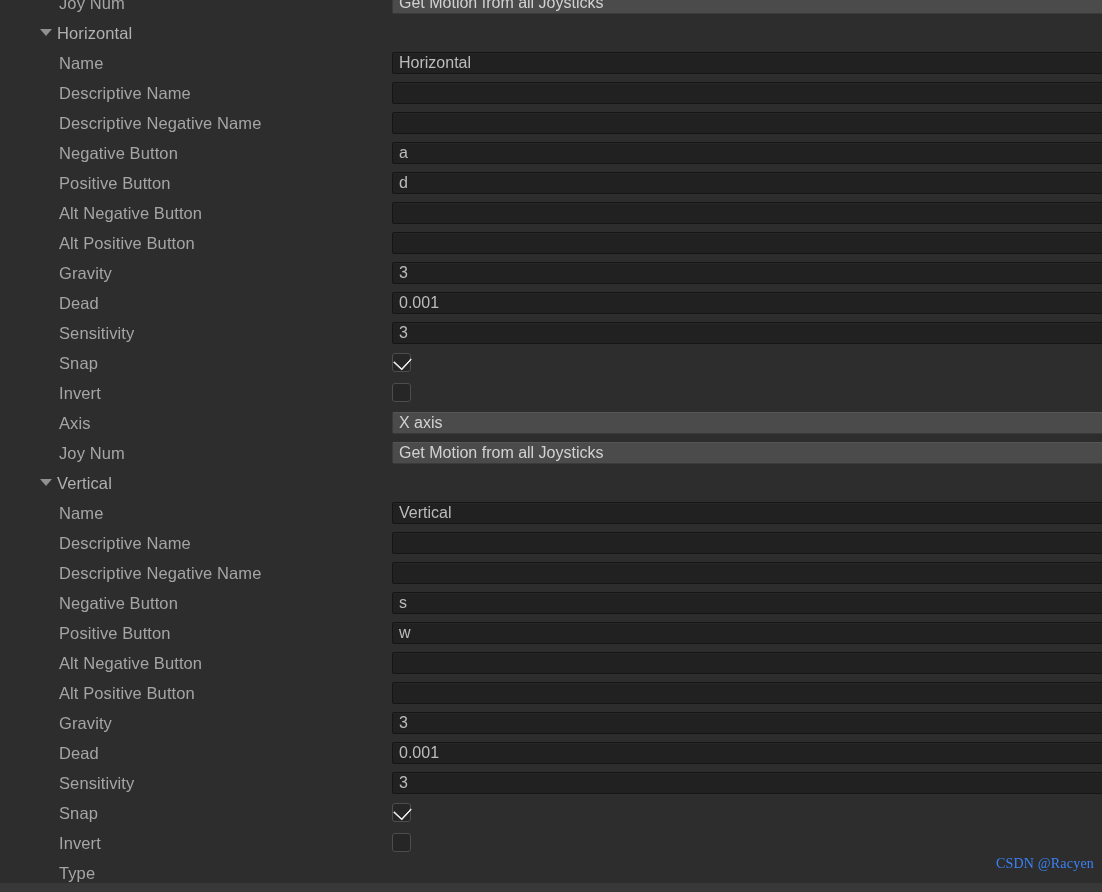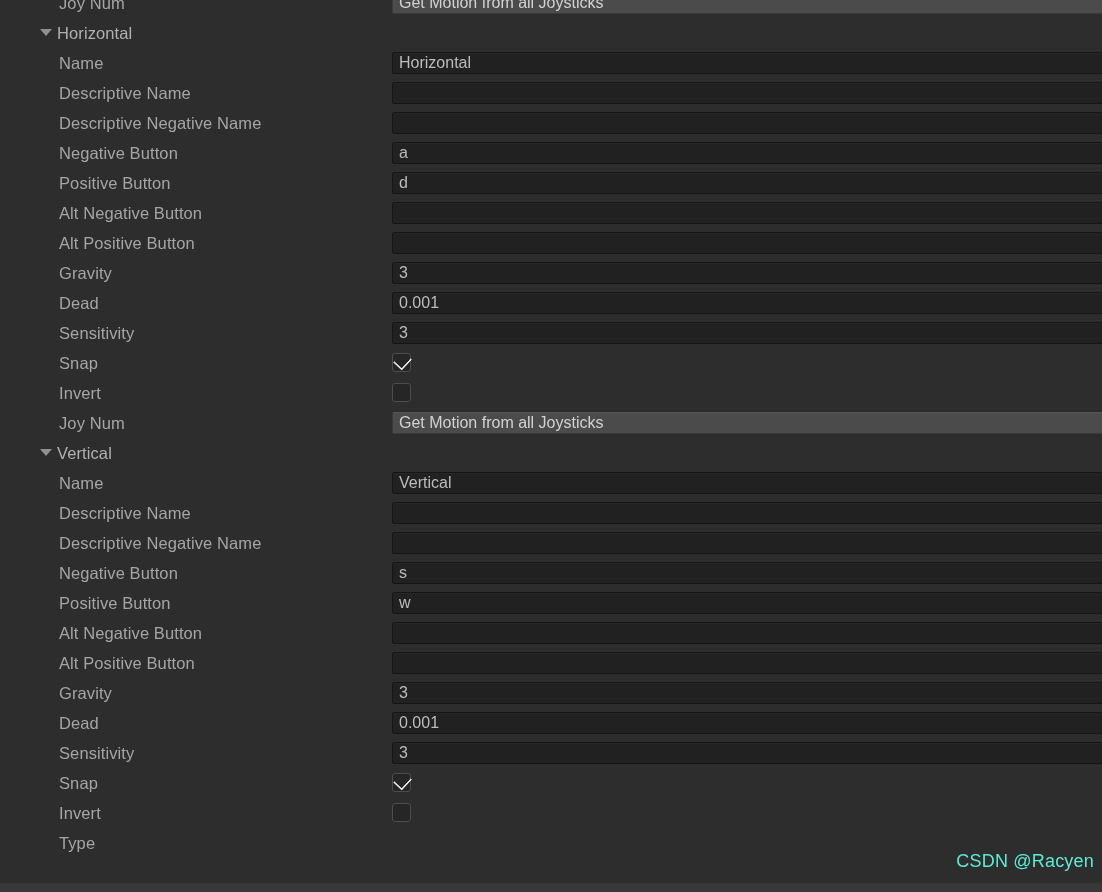"Axis" div.row { html: none -> <div> <div>Axis</div> <div> <span>X axis</span> </div> </div> }
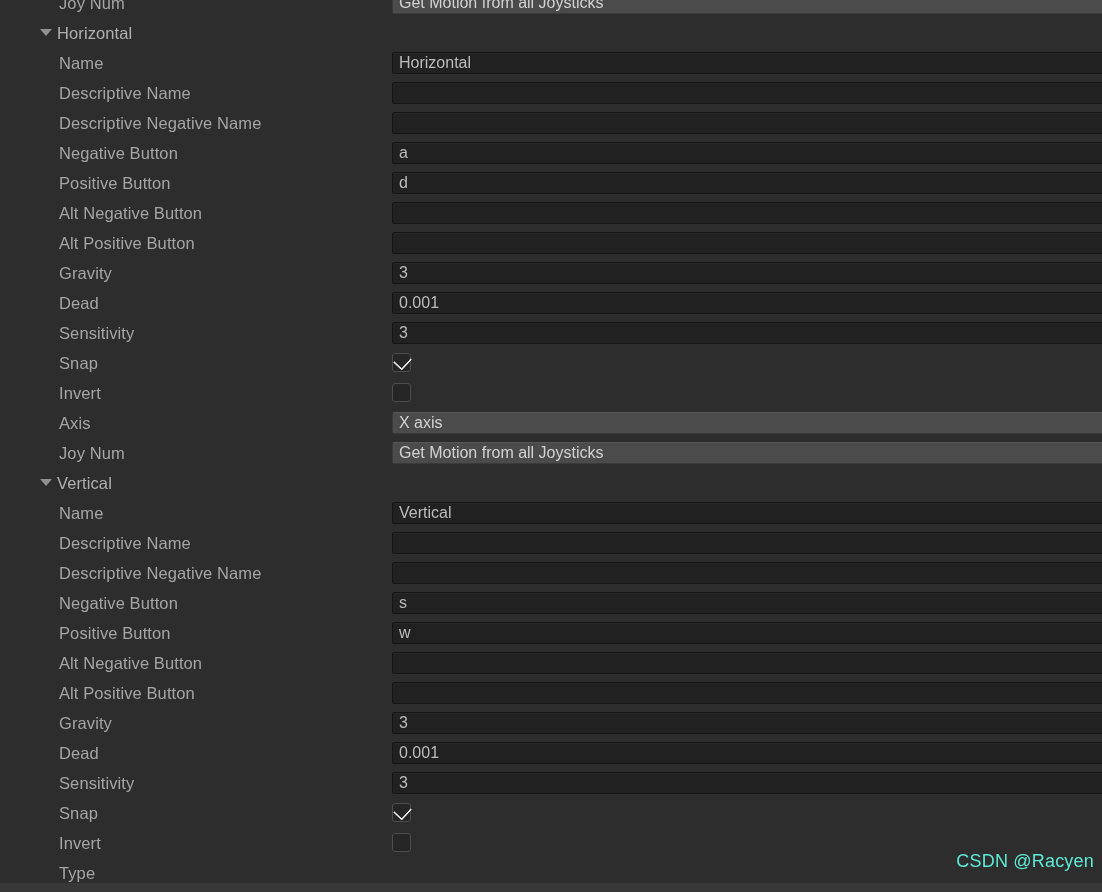"CSDN @Racyen" #watermark { color: #5eead4 -> #3b82f6; font-family: Liberation Sans, sans-serif -> Liberation Serif, serif; font-size: 18px -> 14px }
